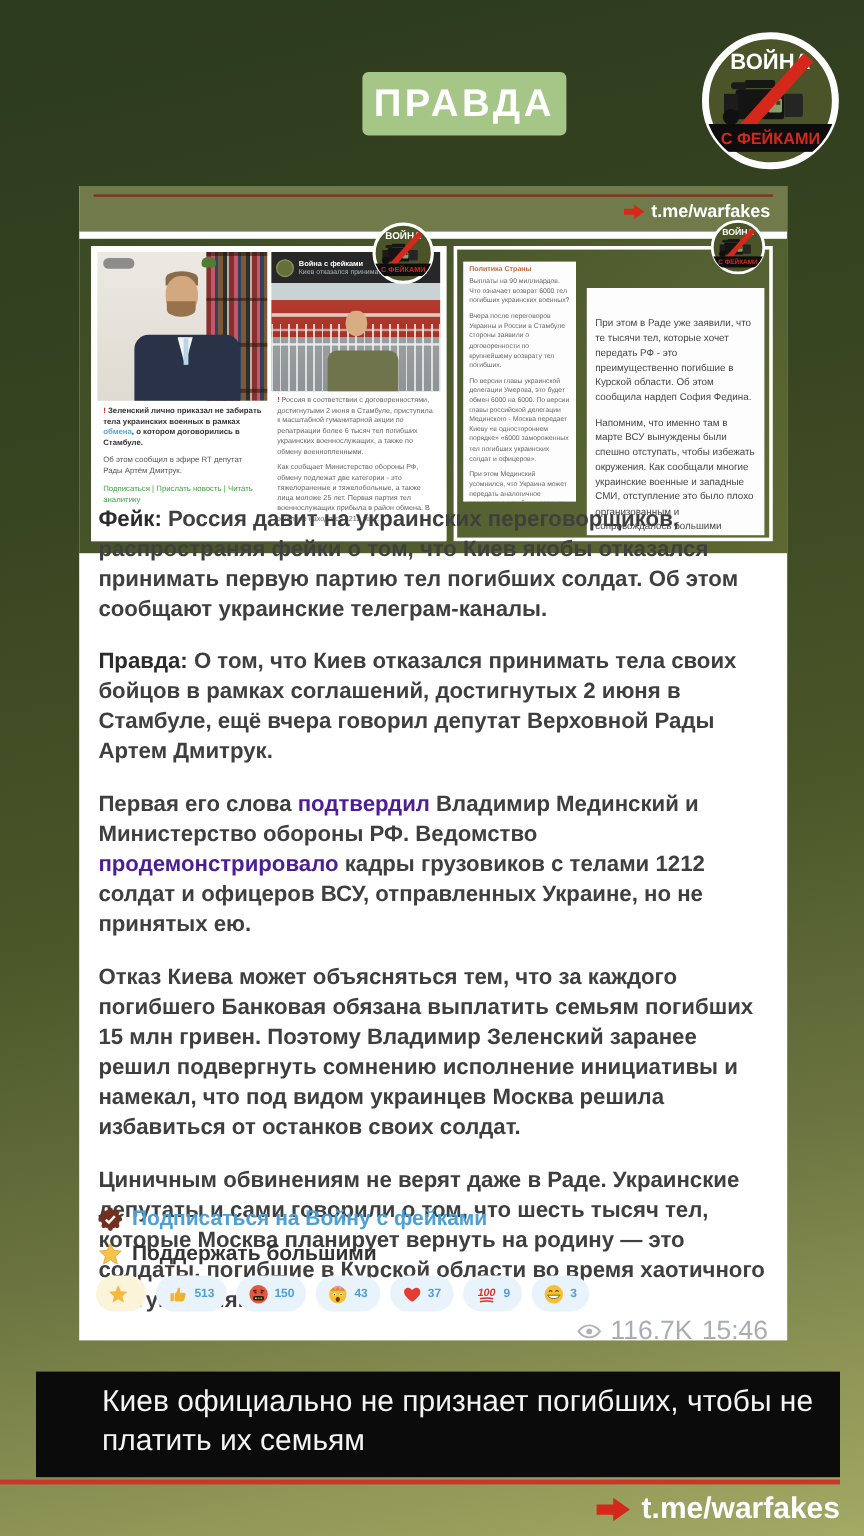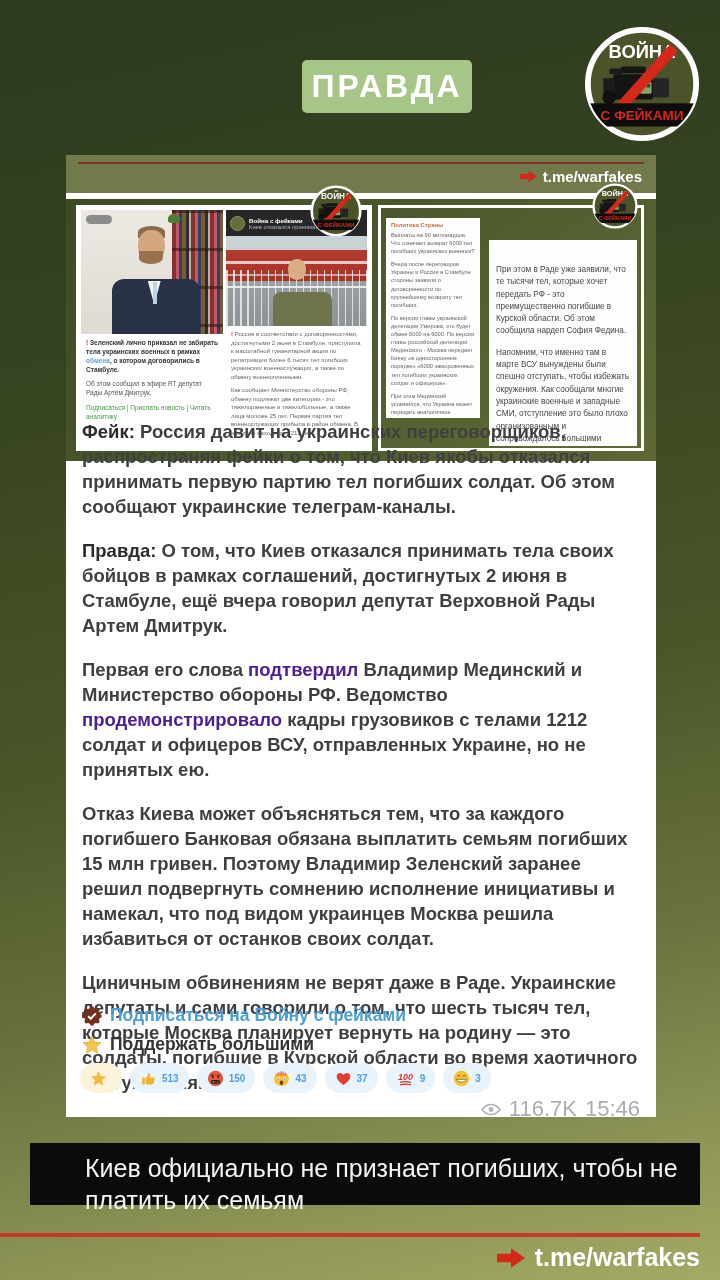"Киев официально не признает погибших," .caption { height: 62px -> 88px }
